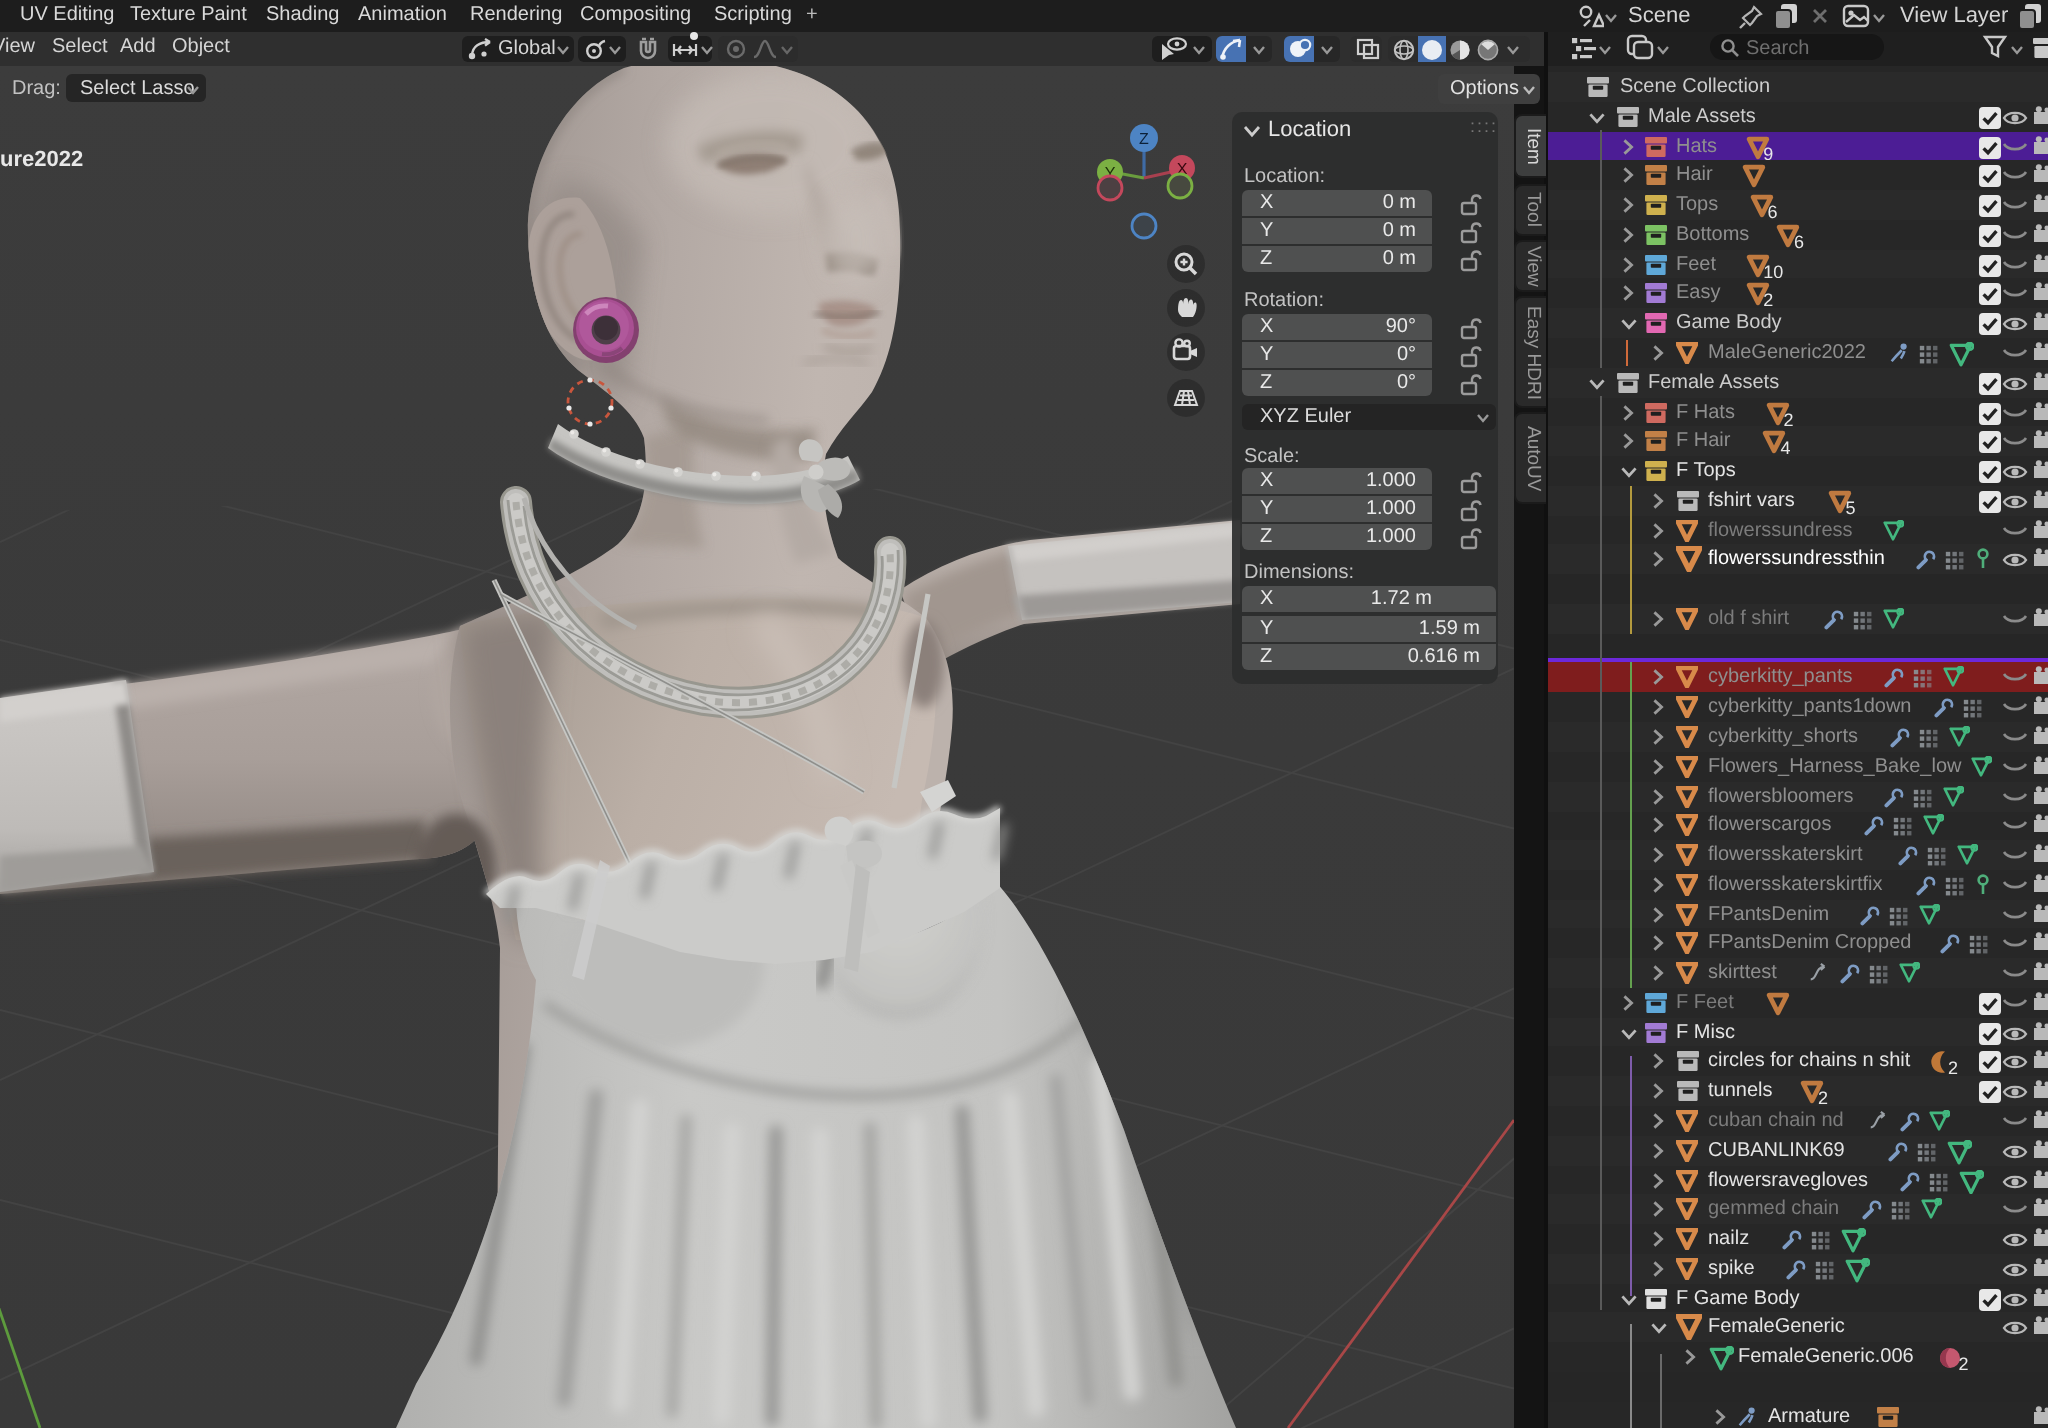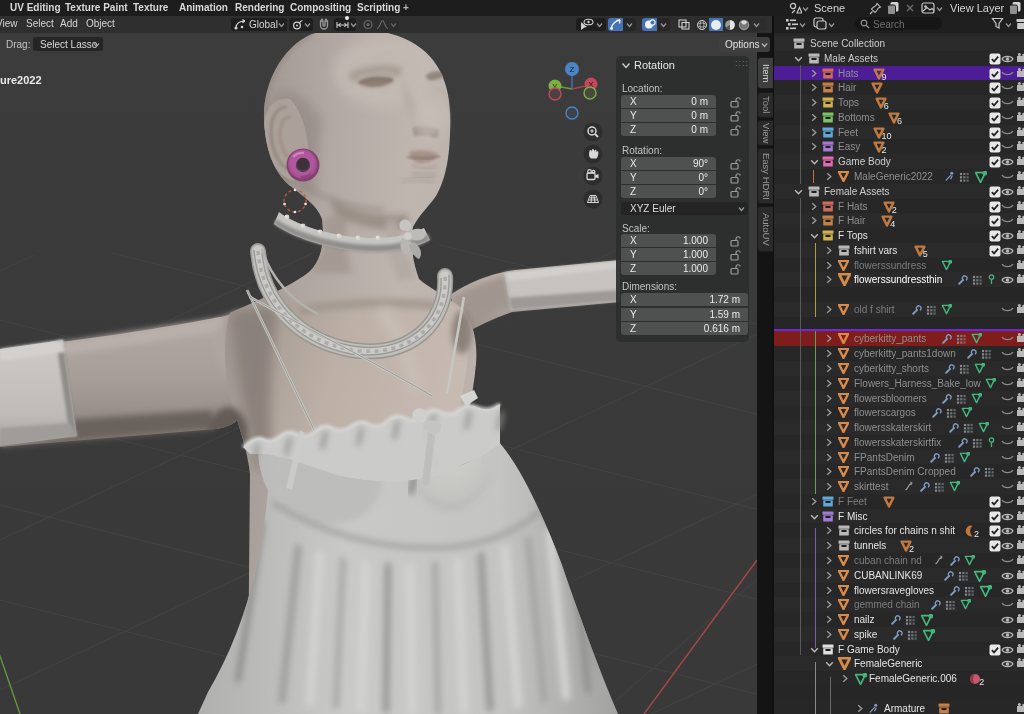"UV Editing" #topbar .tab { font-weight: bold -> none }
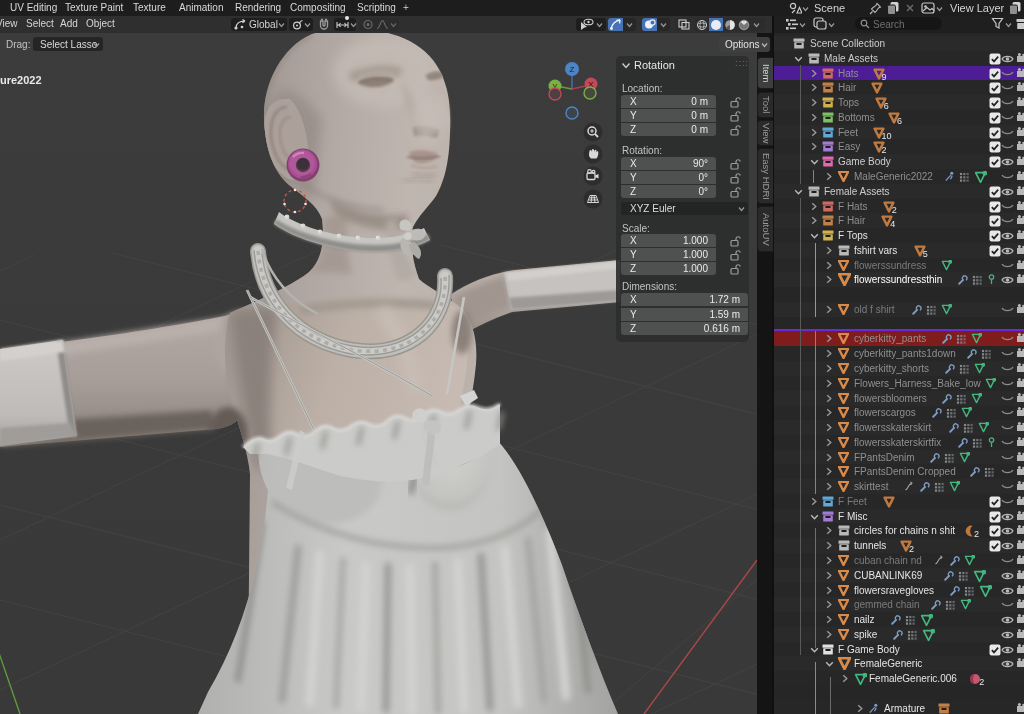"Texture" span.tab { text: Texture -> Shading }
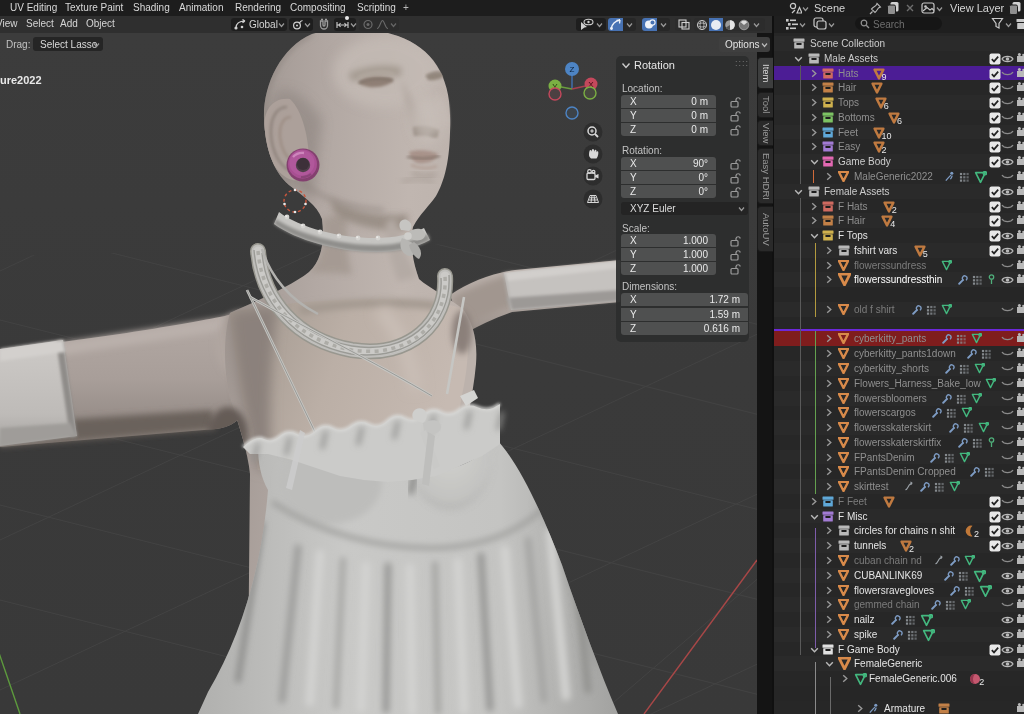"Rotation" span.abs { text: Rotation -> Location }
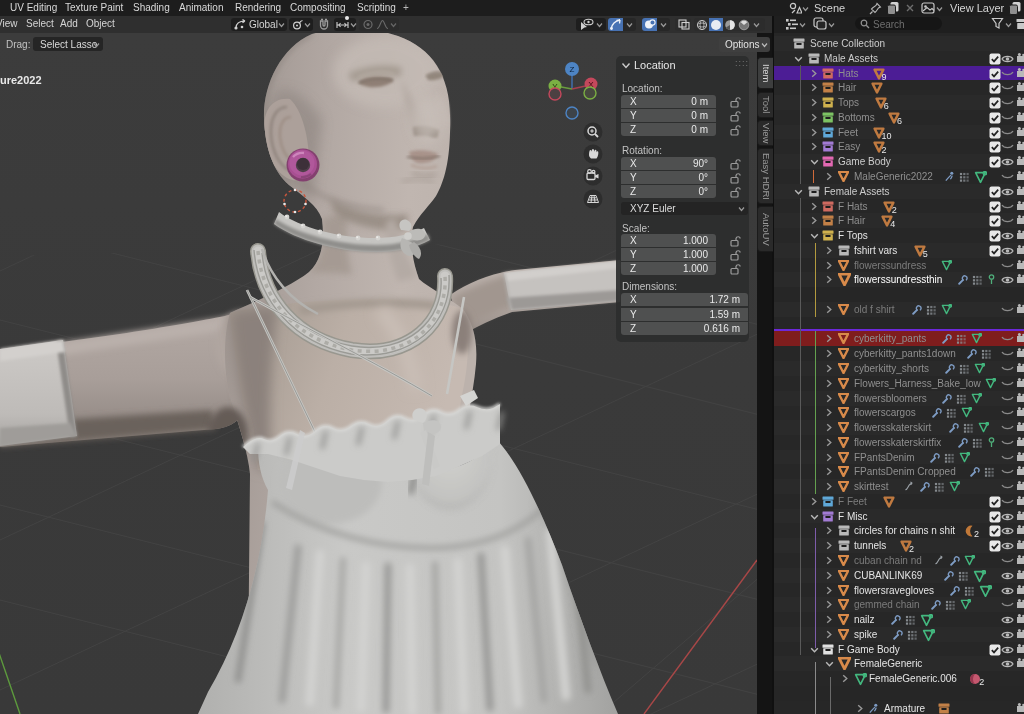"1.72 m" span.abs { width: 119px -> 95px }
